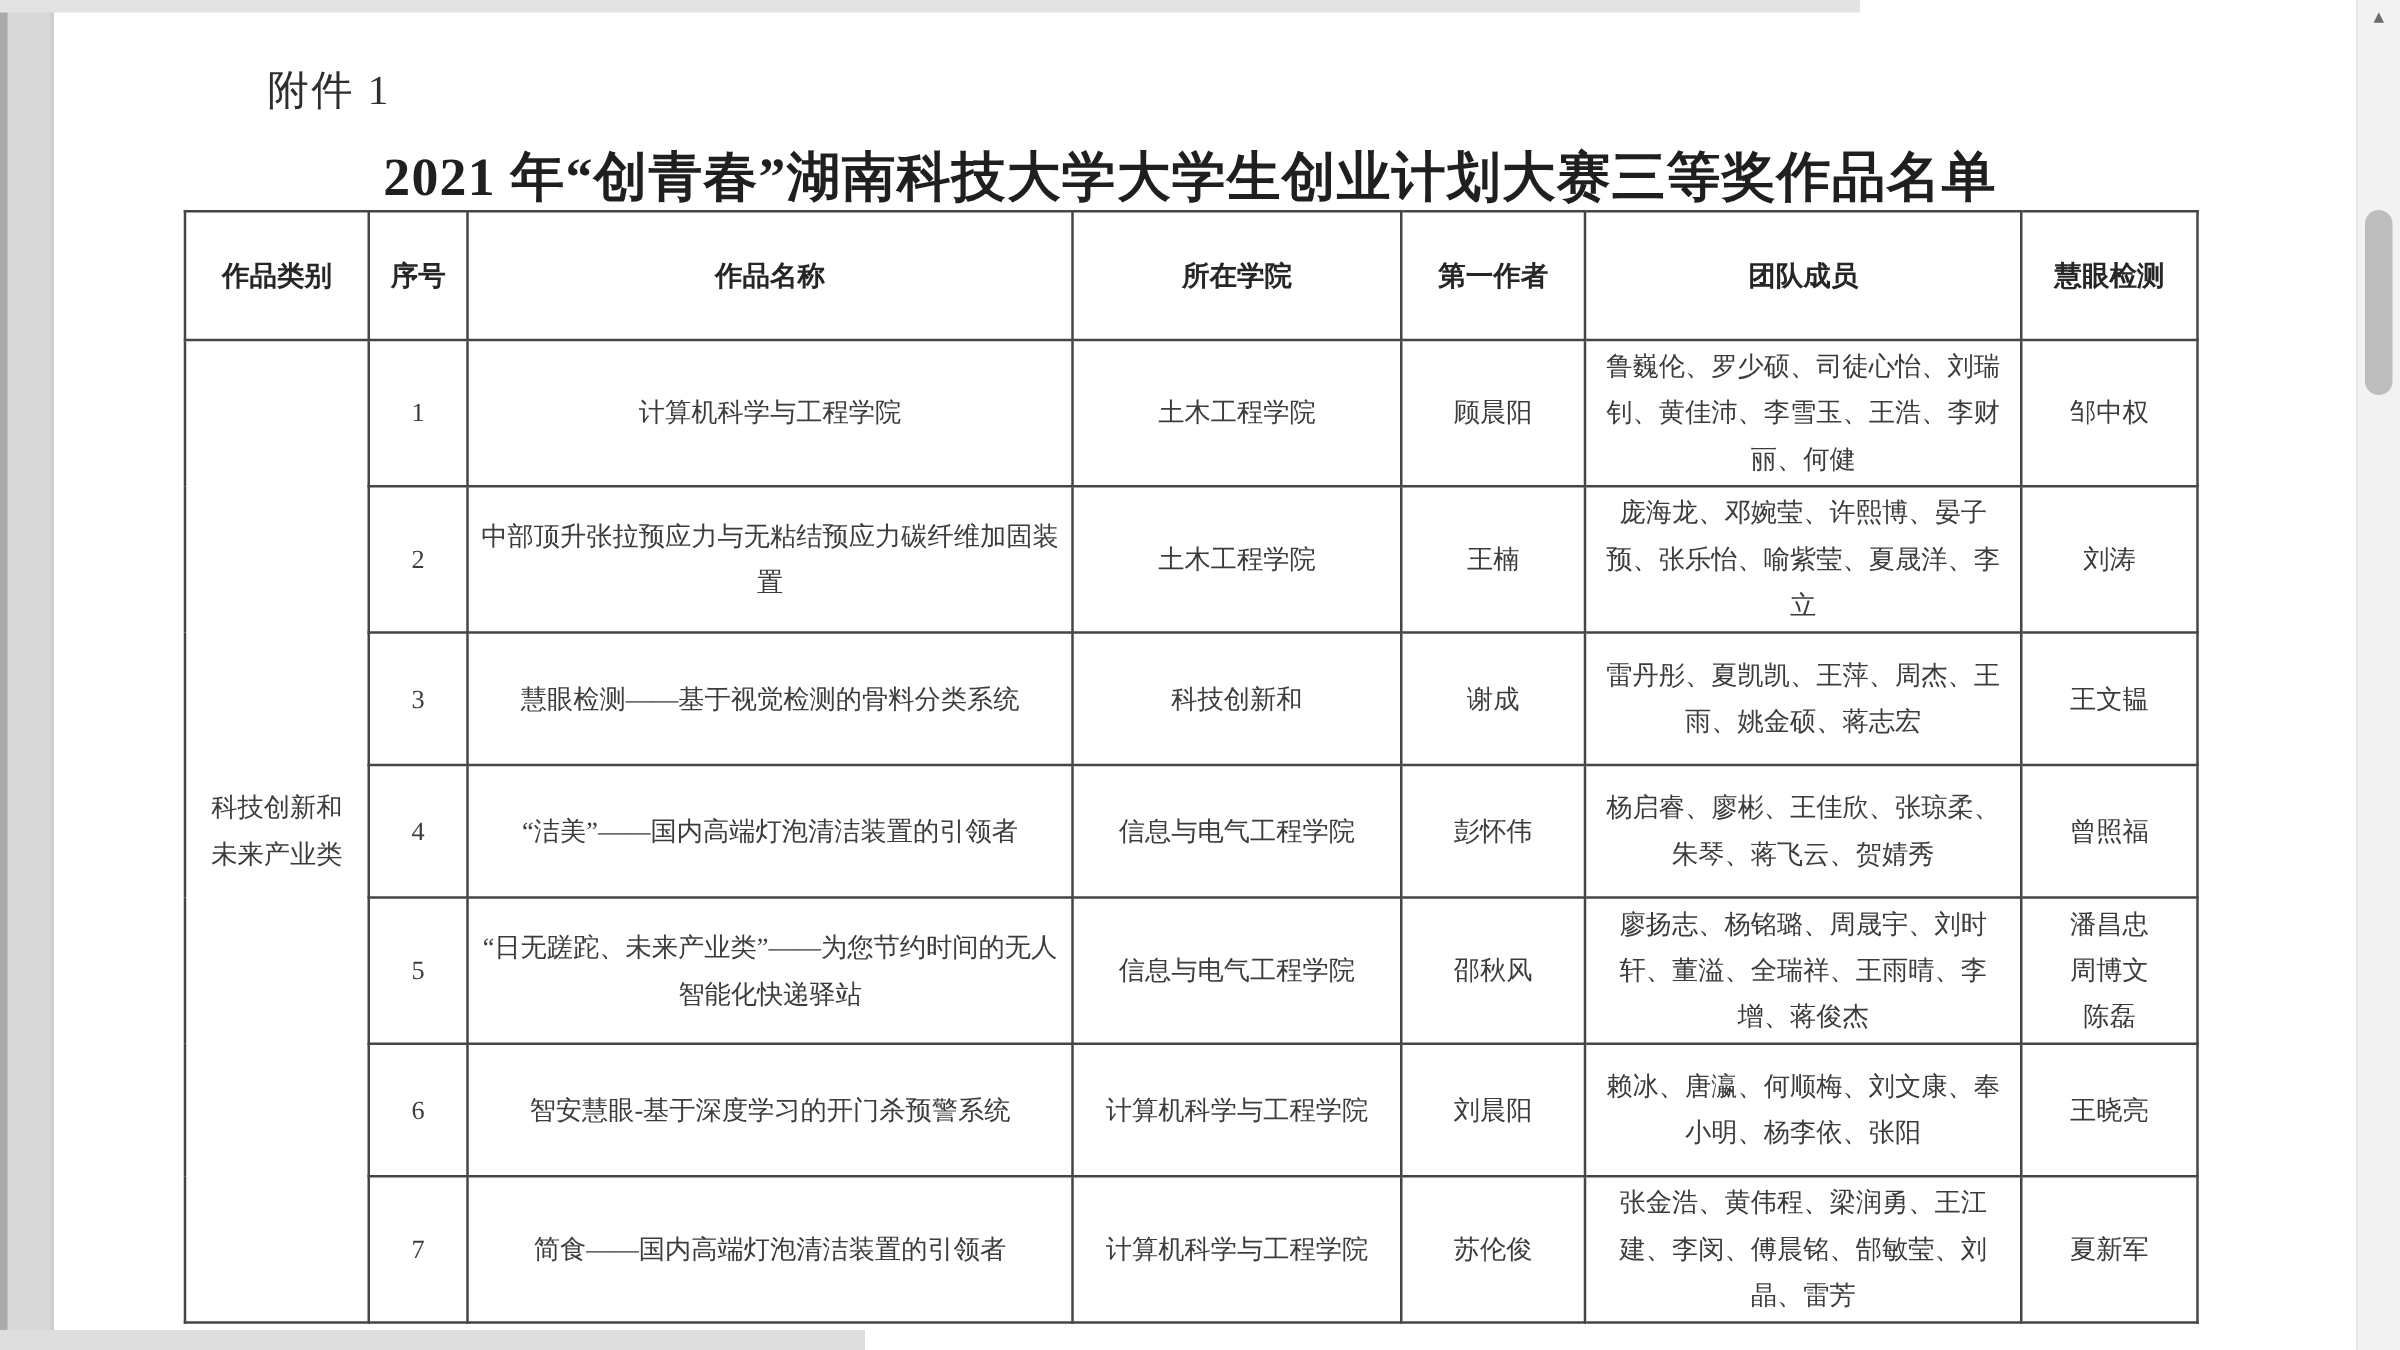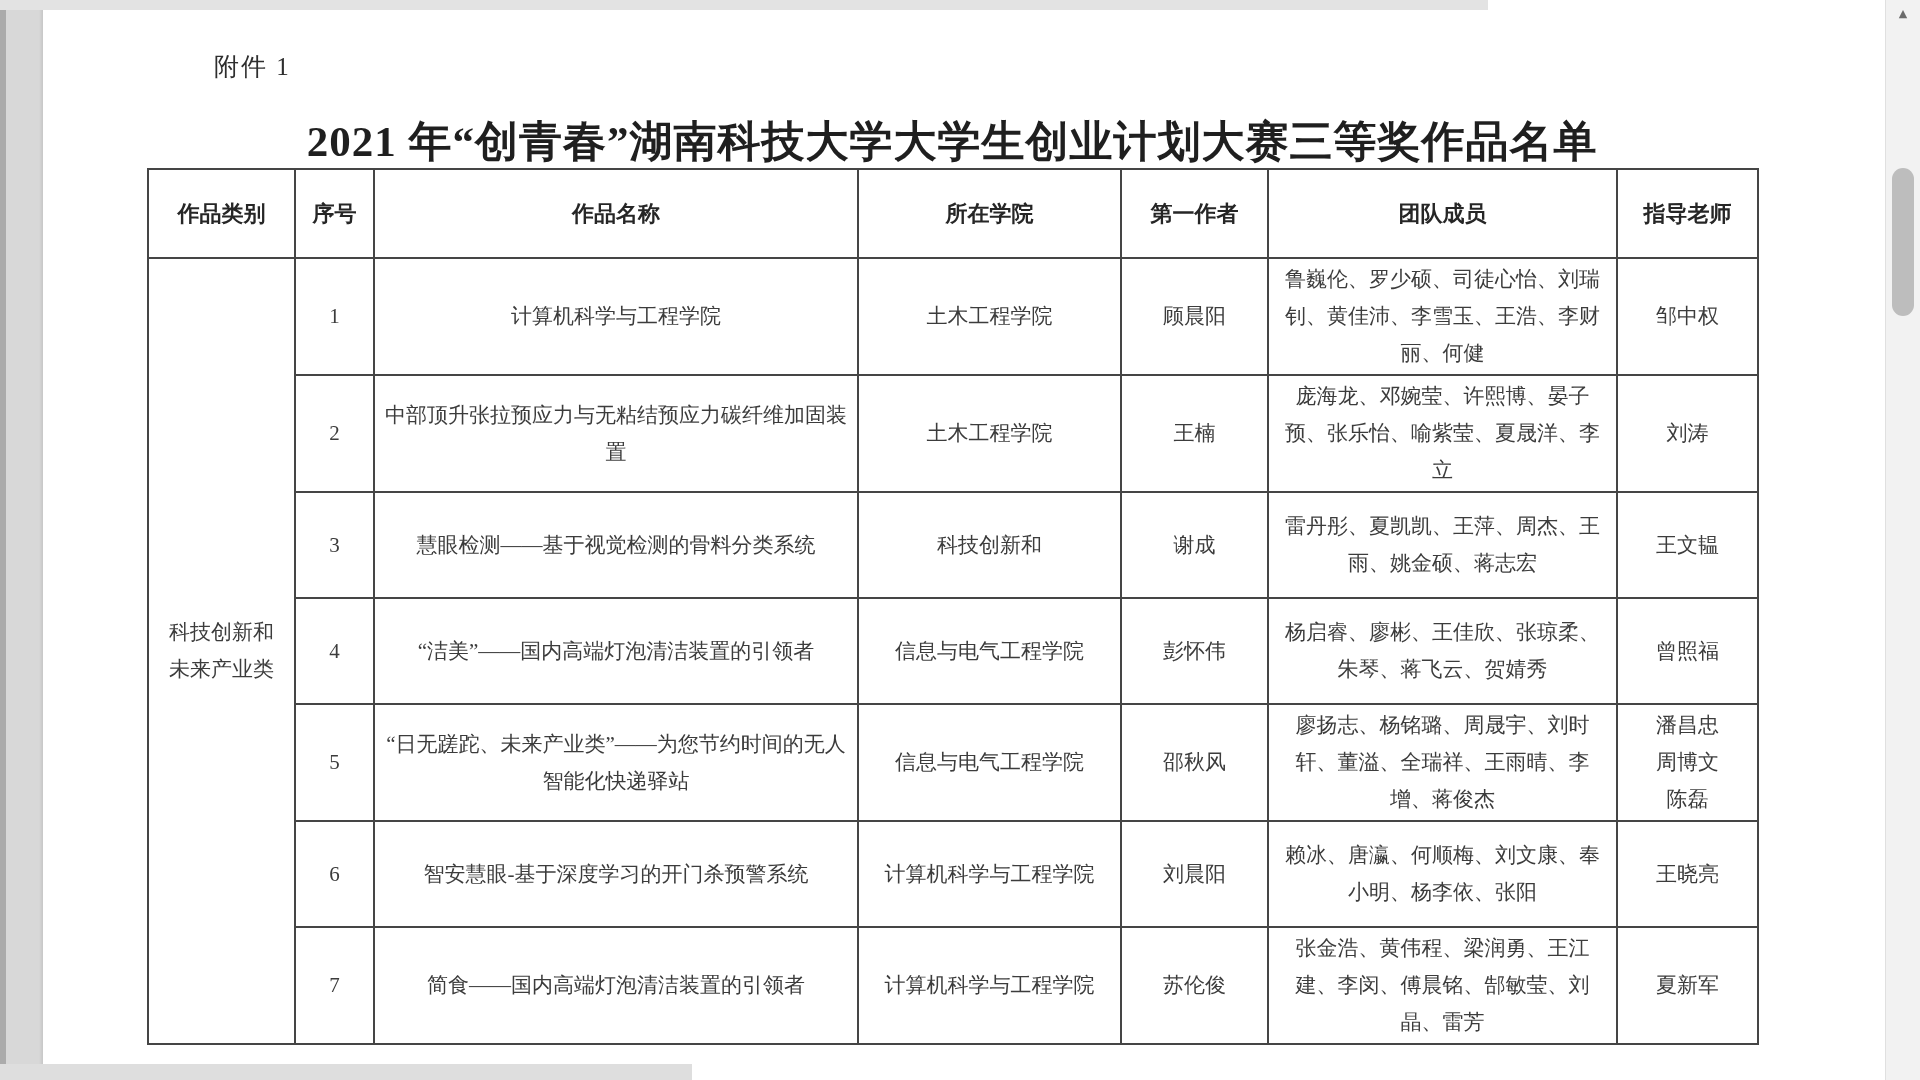"附件 1" .attachment-label { font-size: 25px -> 33px }
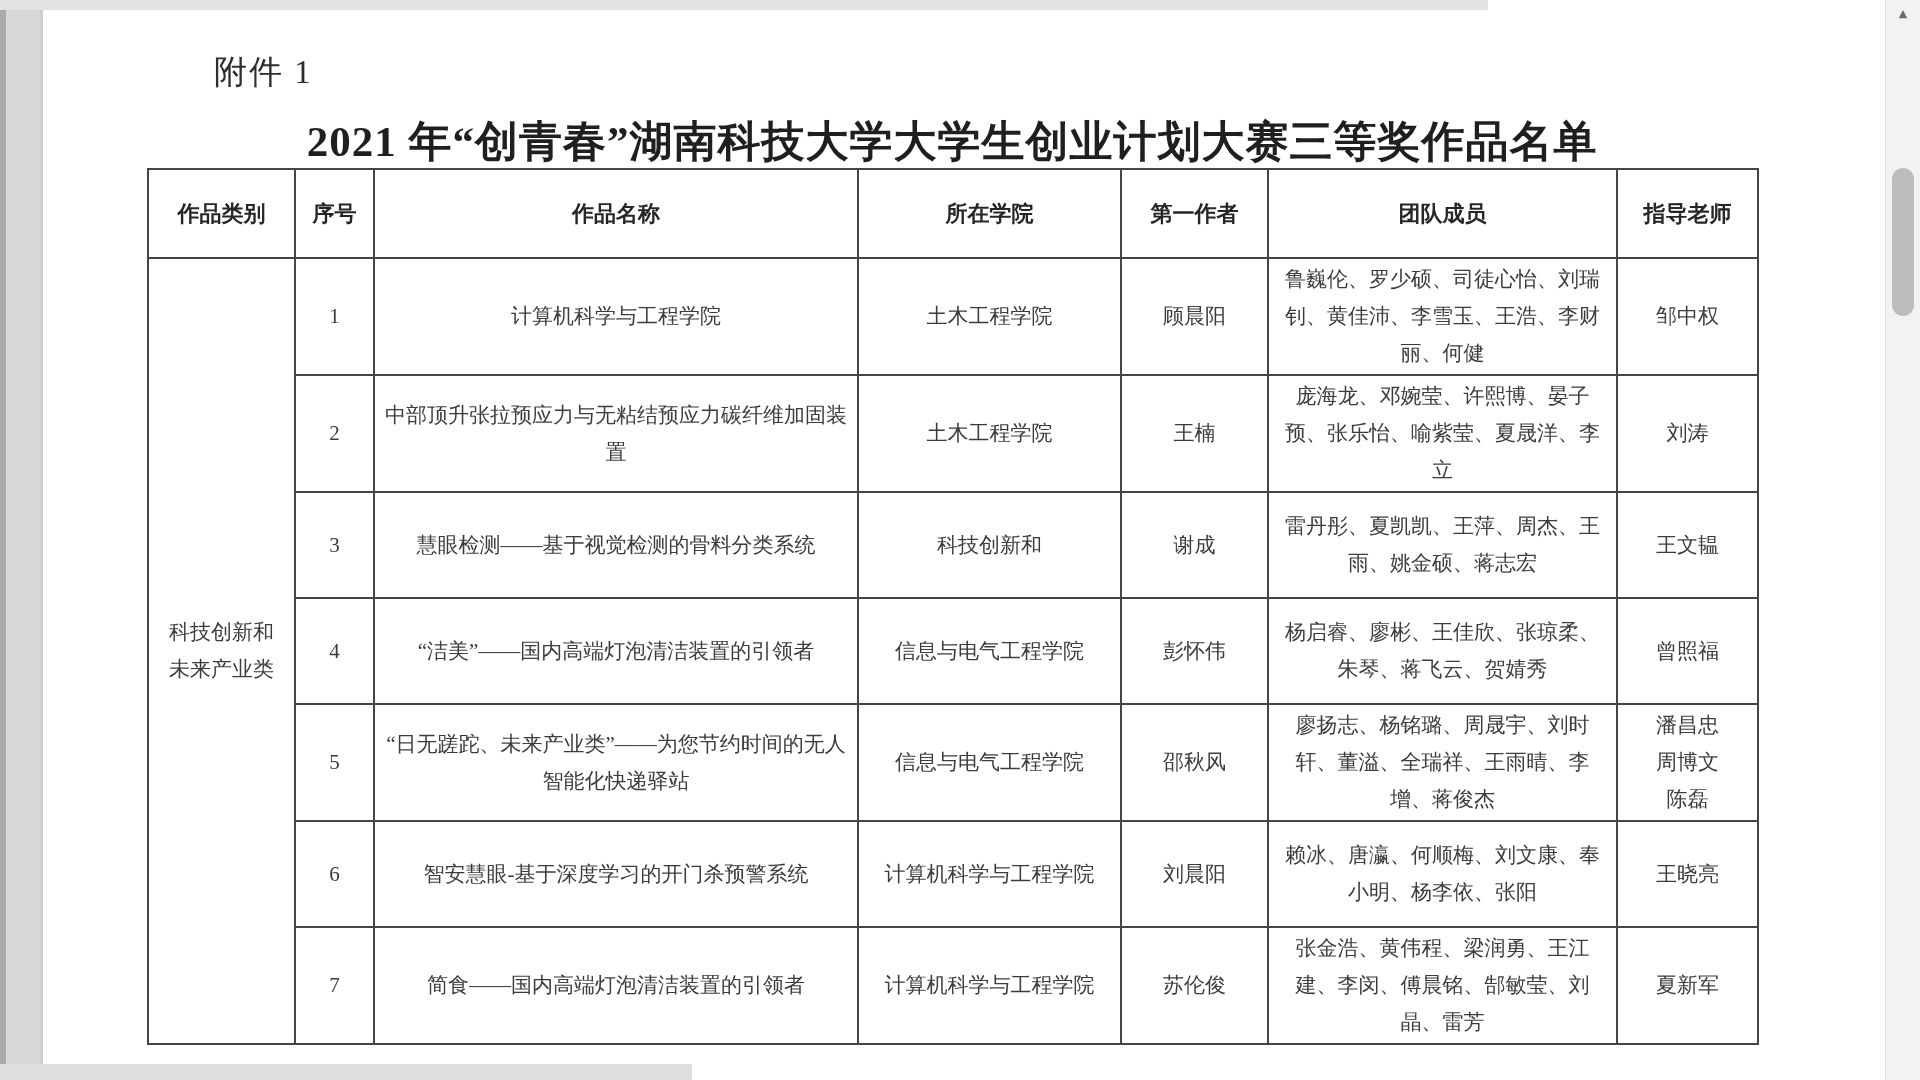"作品类别" tr.hdr { height: 89px -> 103px }
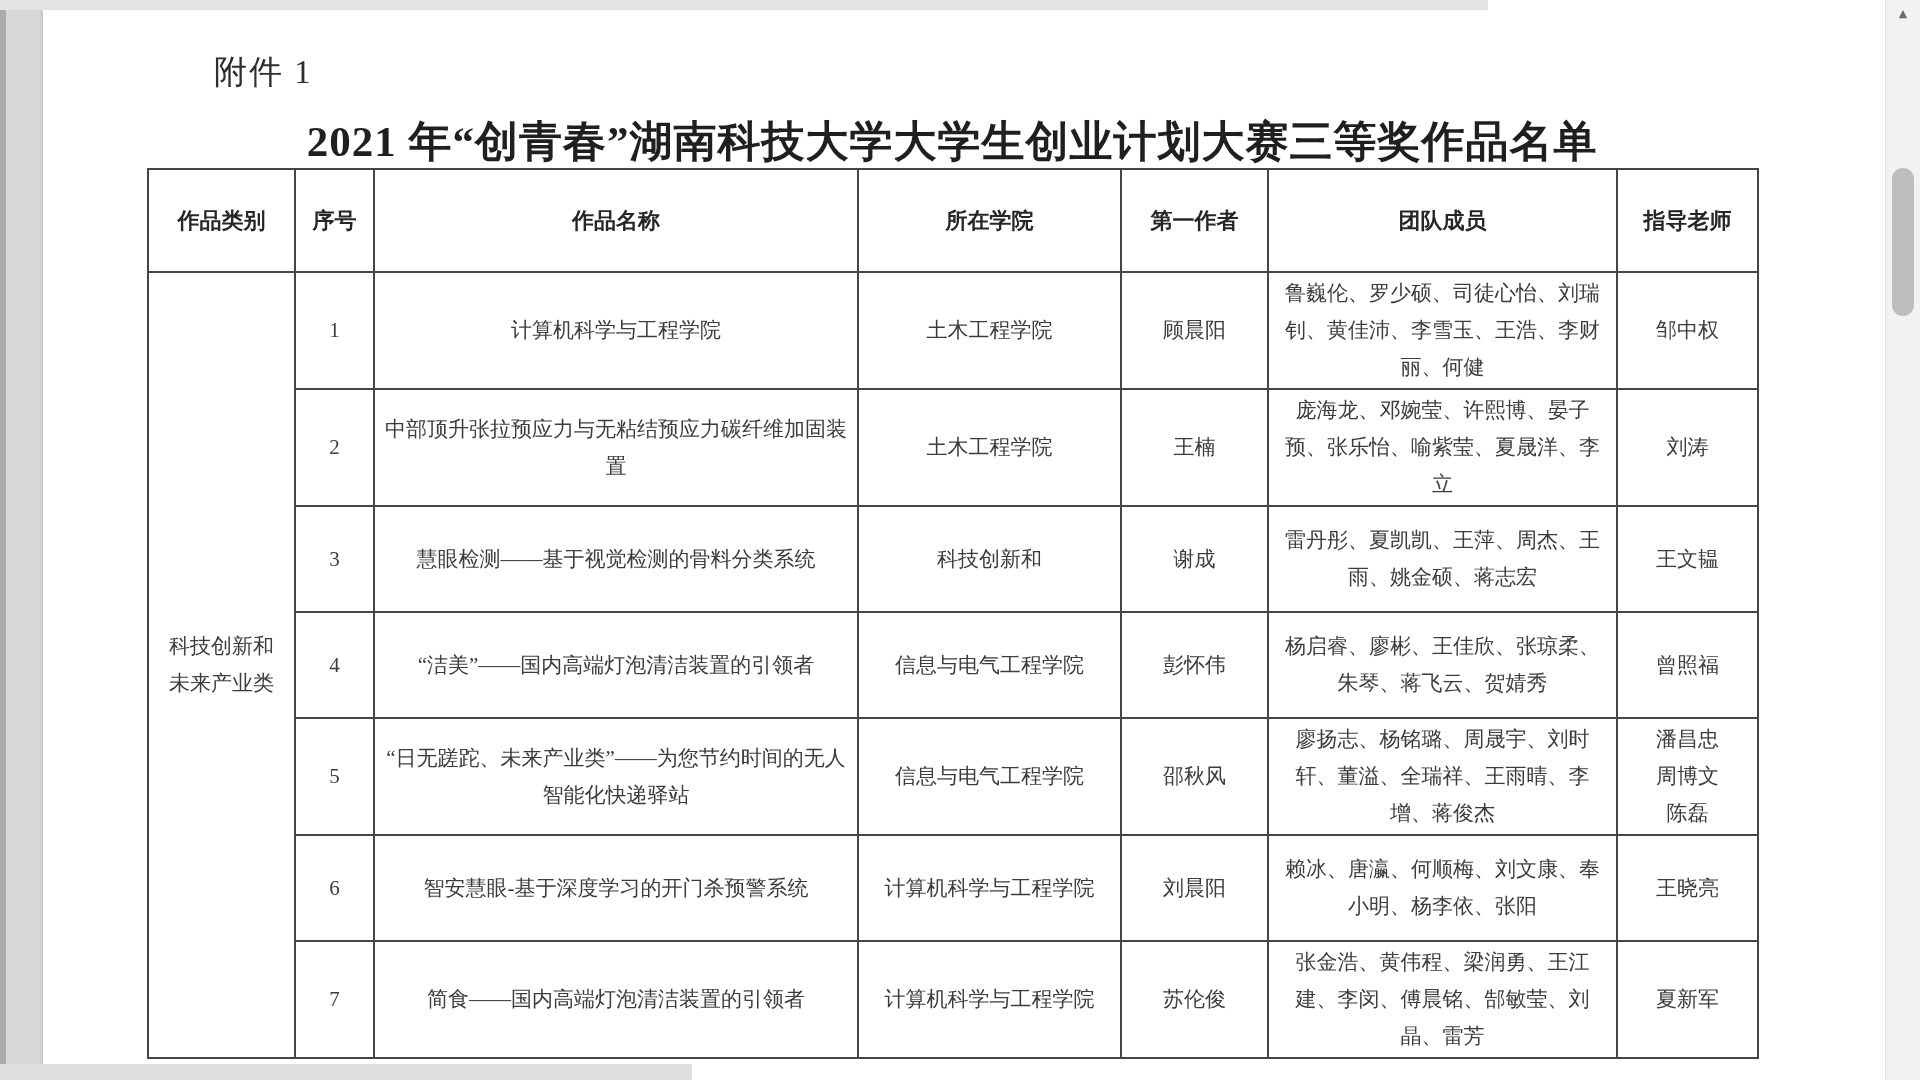"指导老师" th { text: 指导老师 -> 慧眼检测 }
